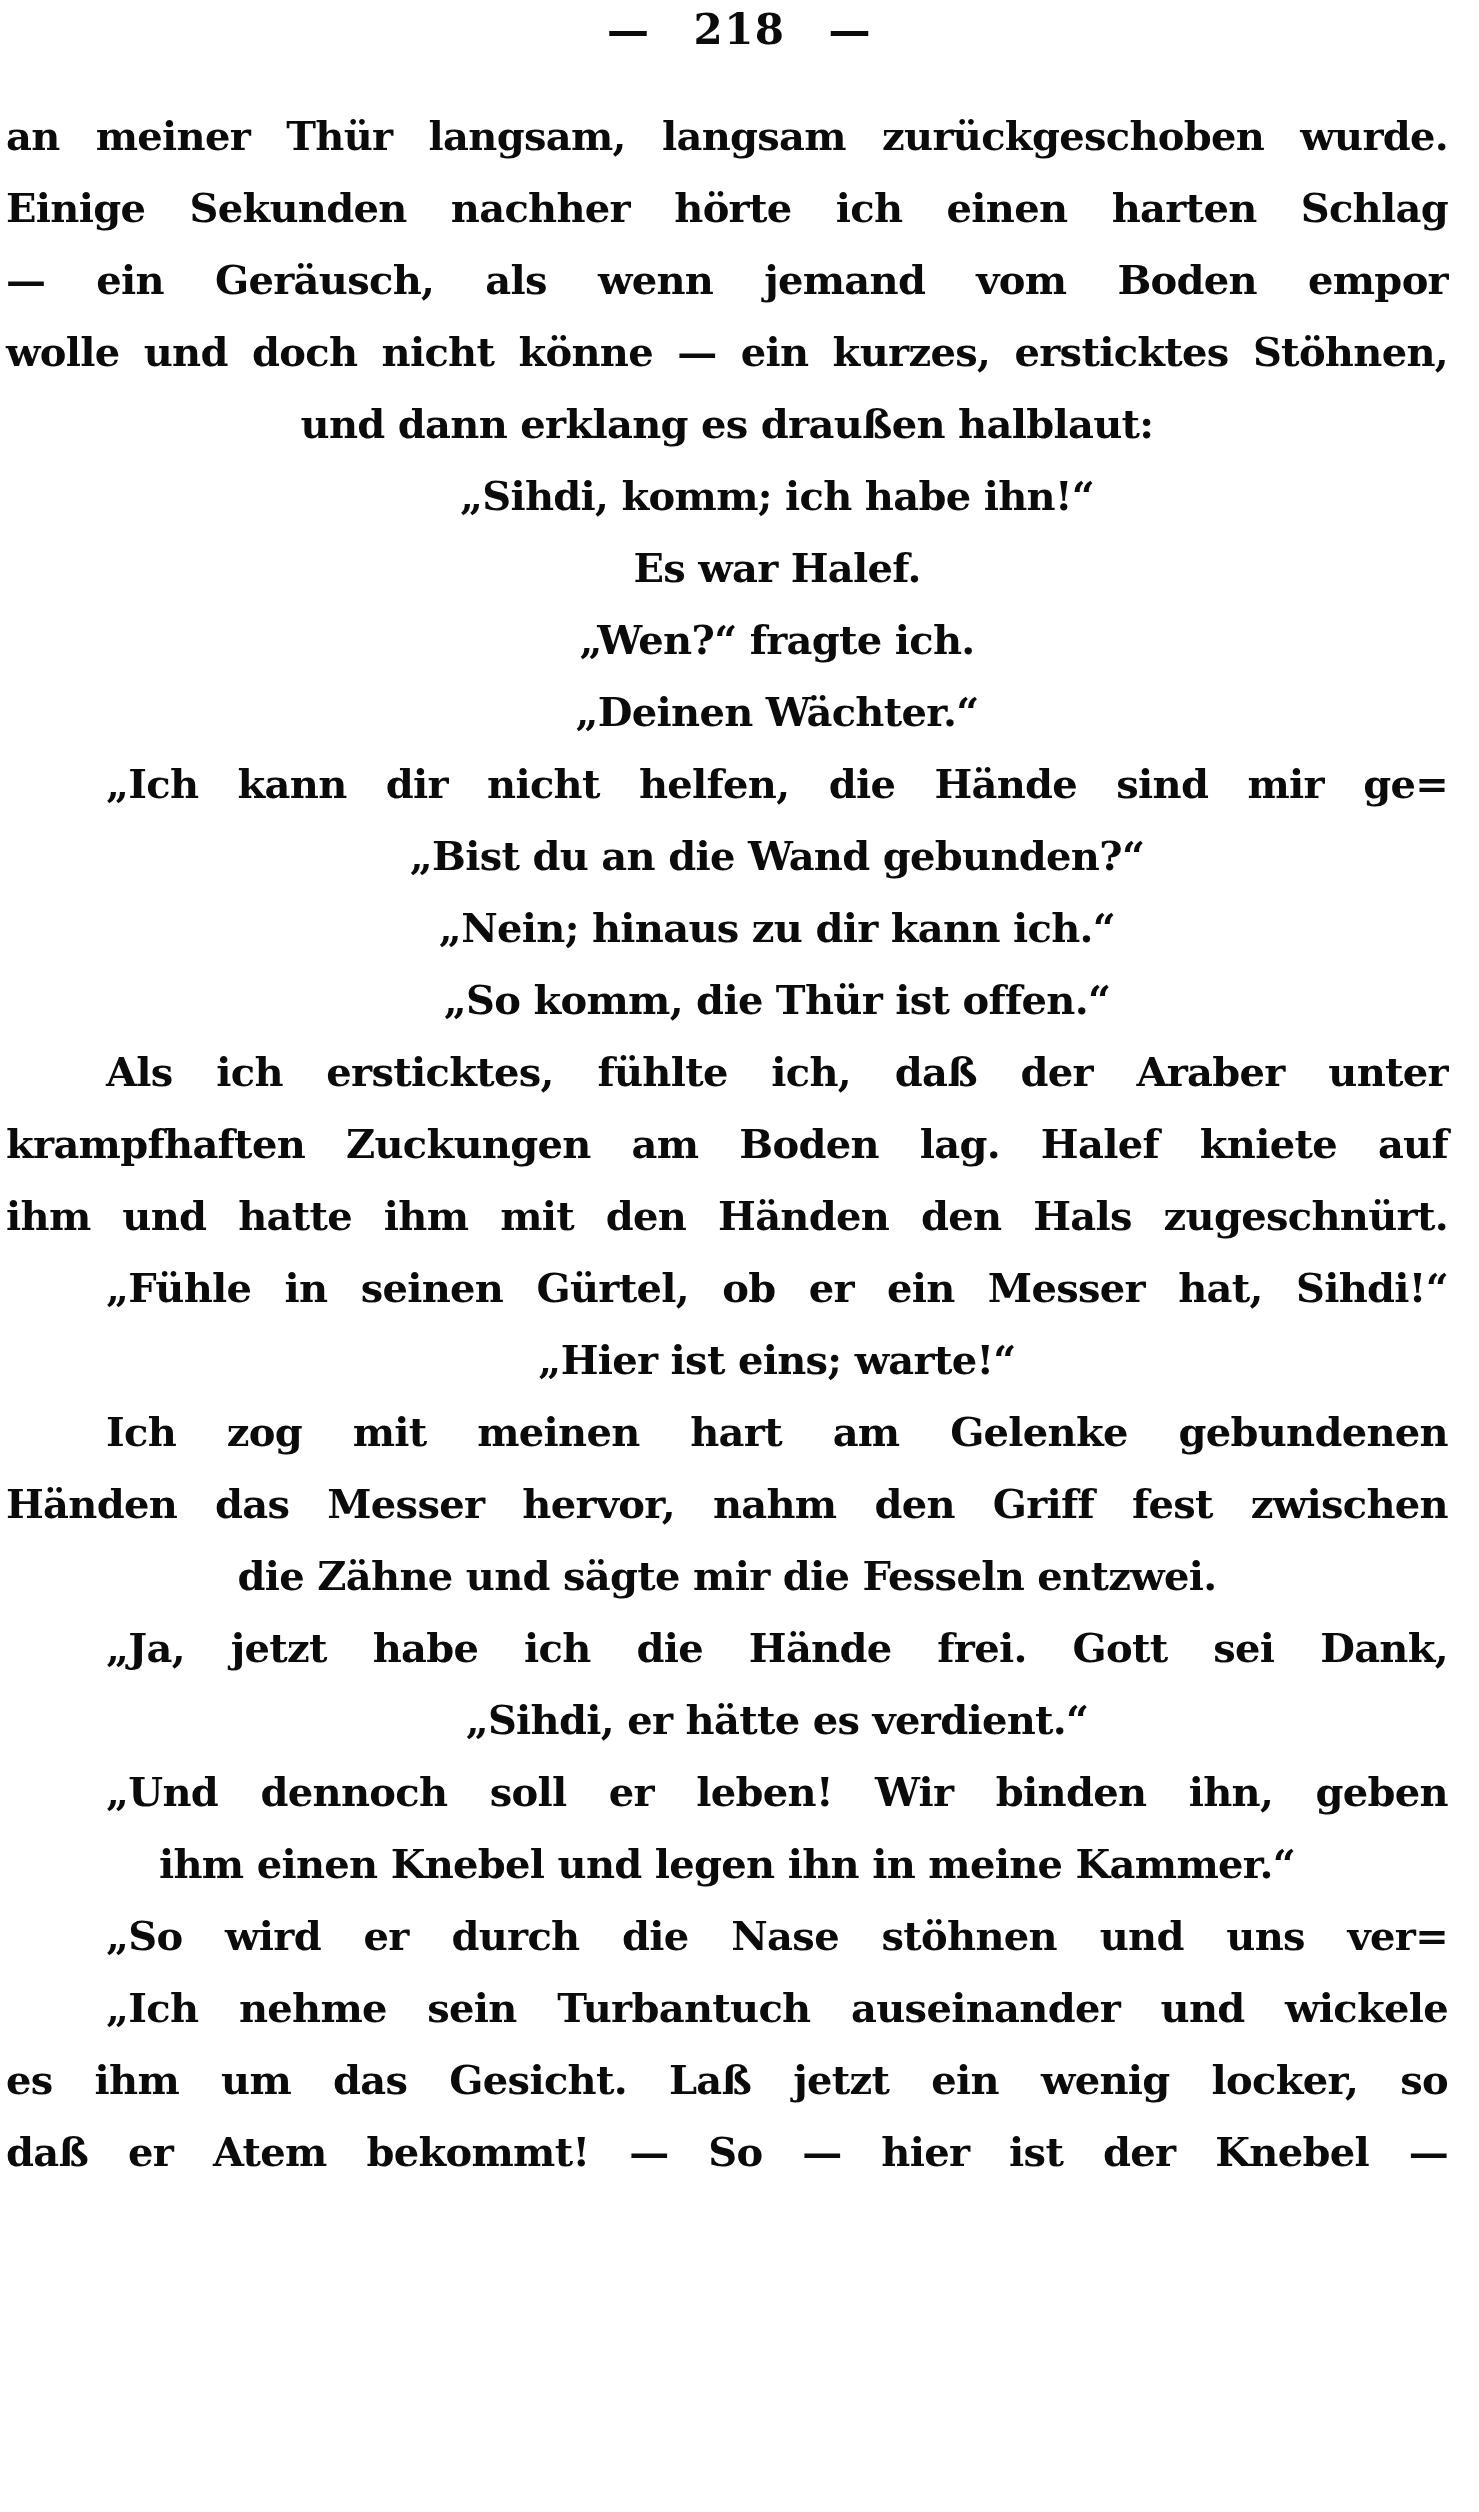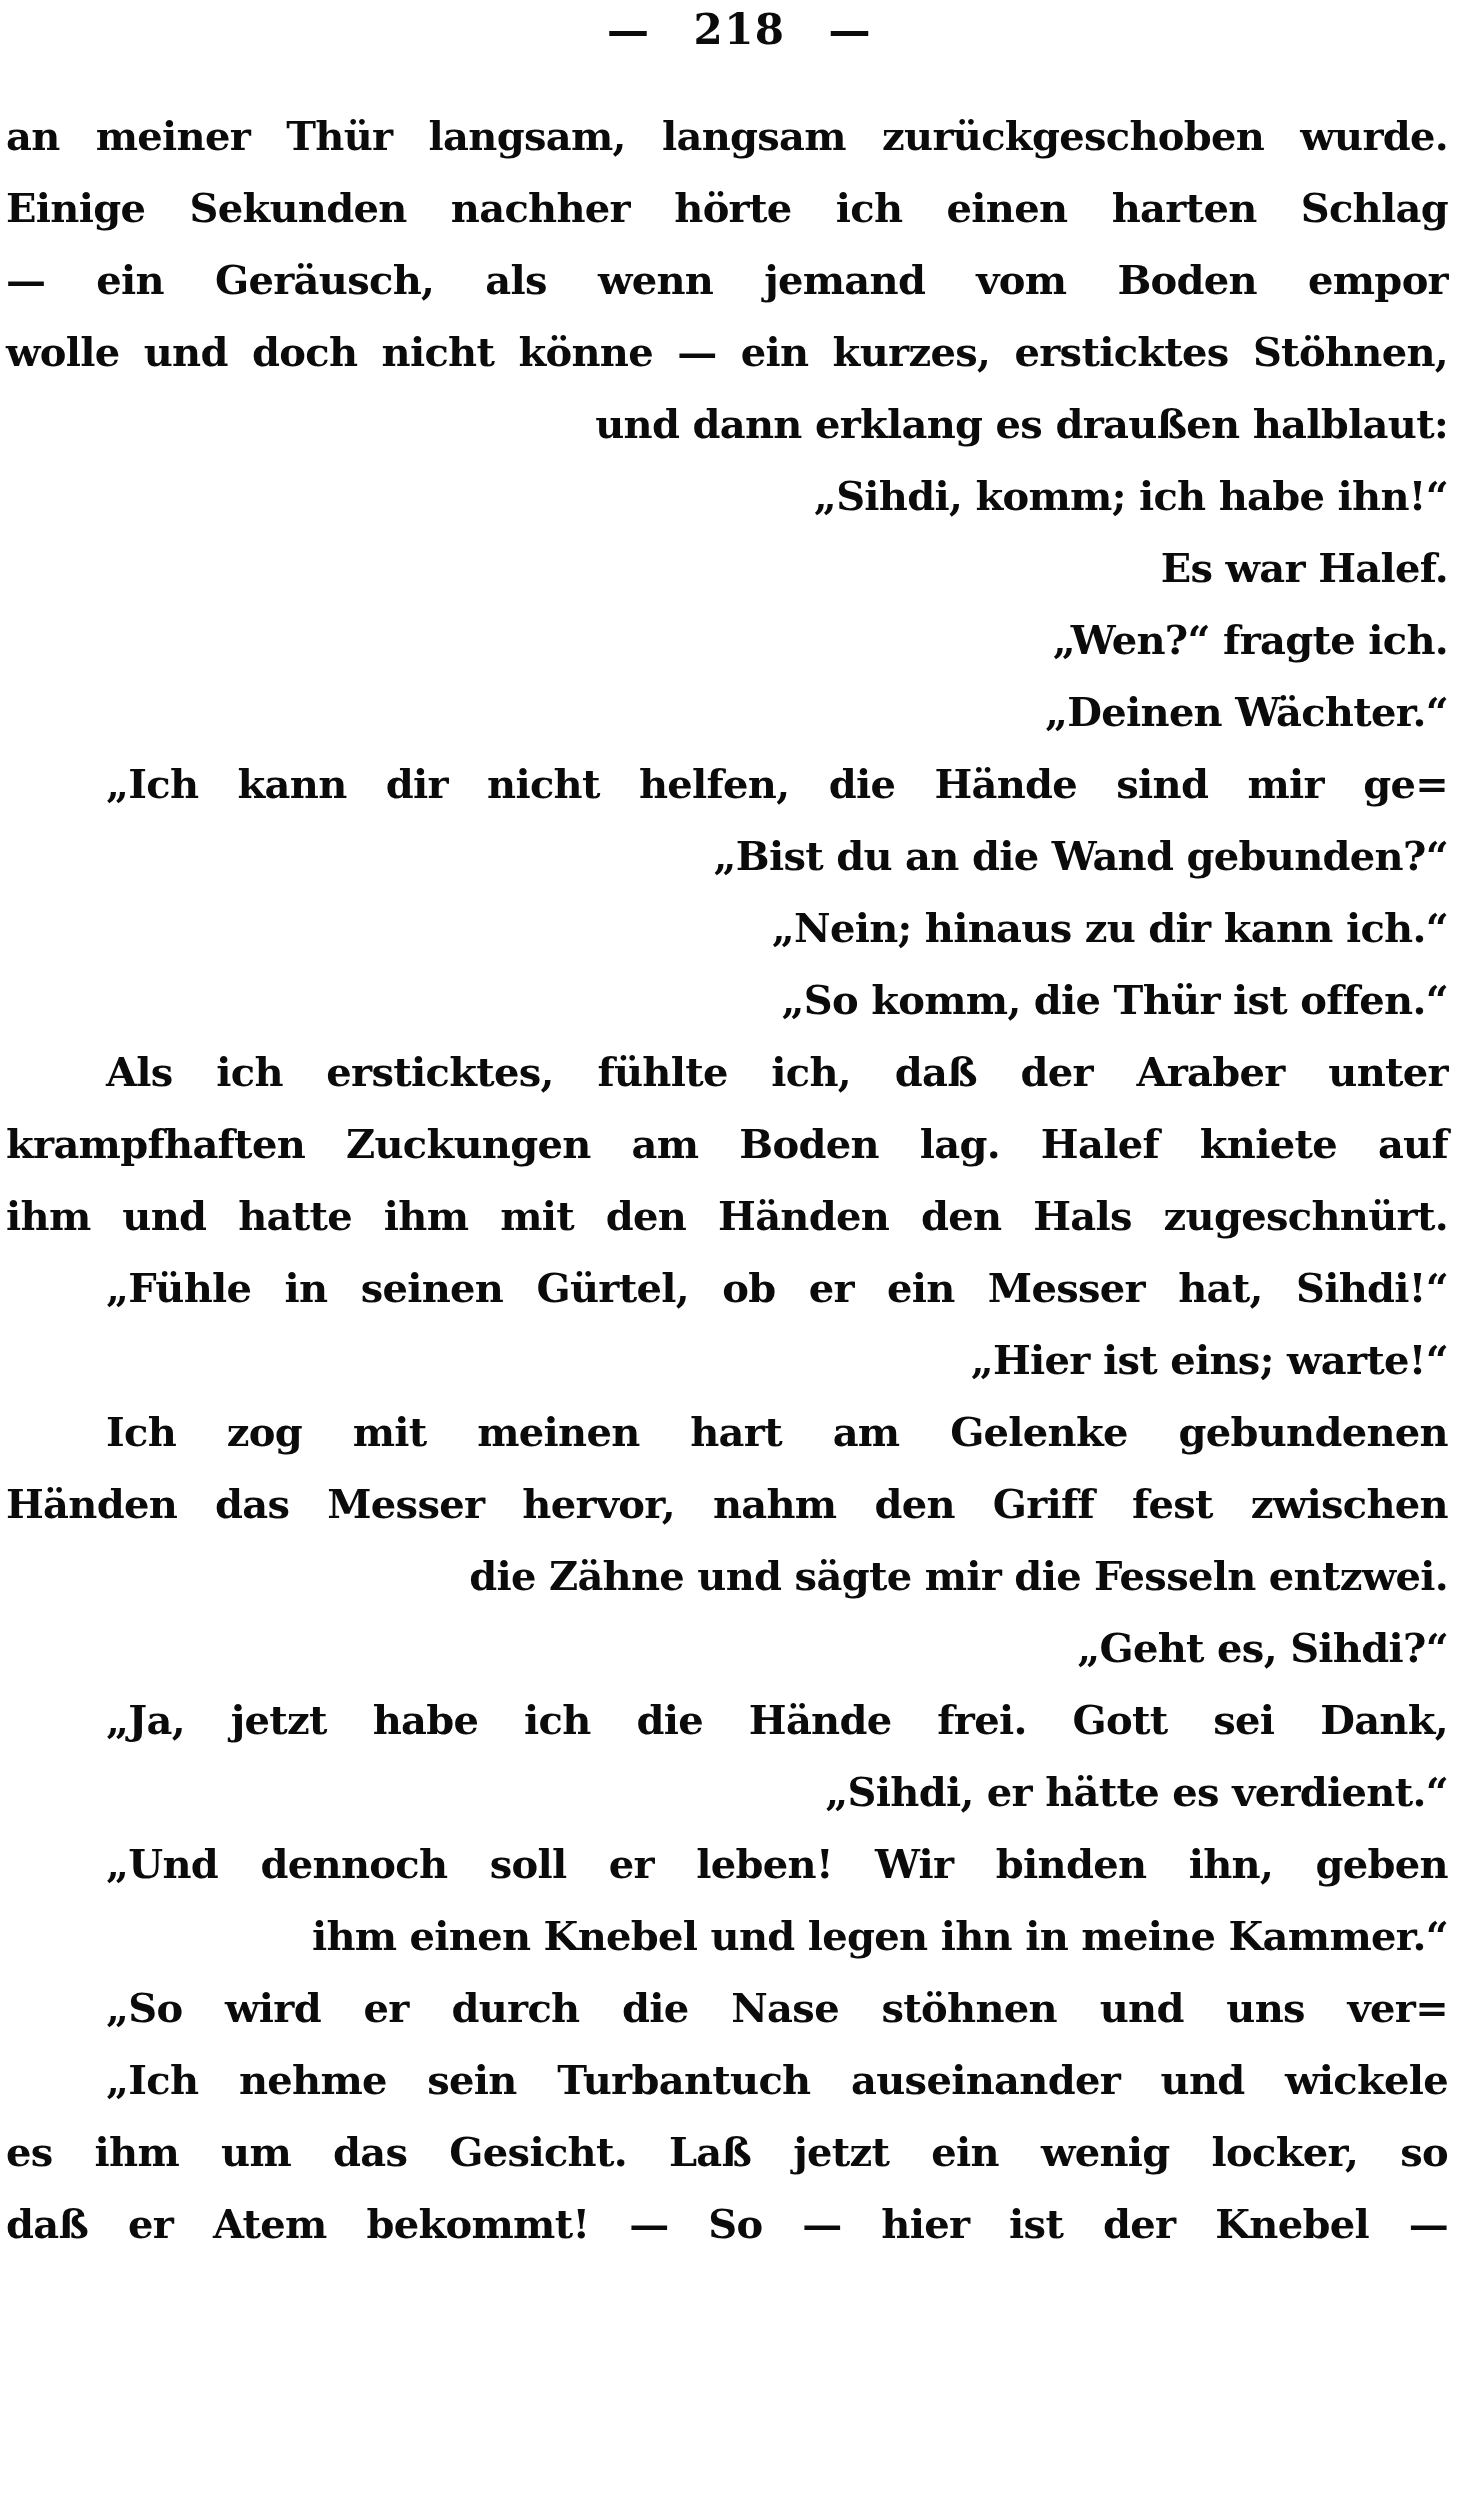"und dann erklang es draußen" .line { text-align: right -> center }
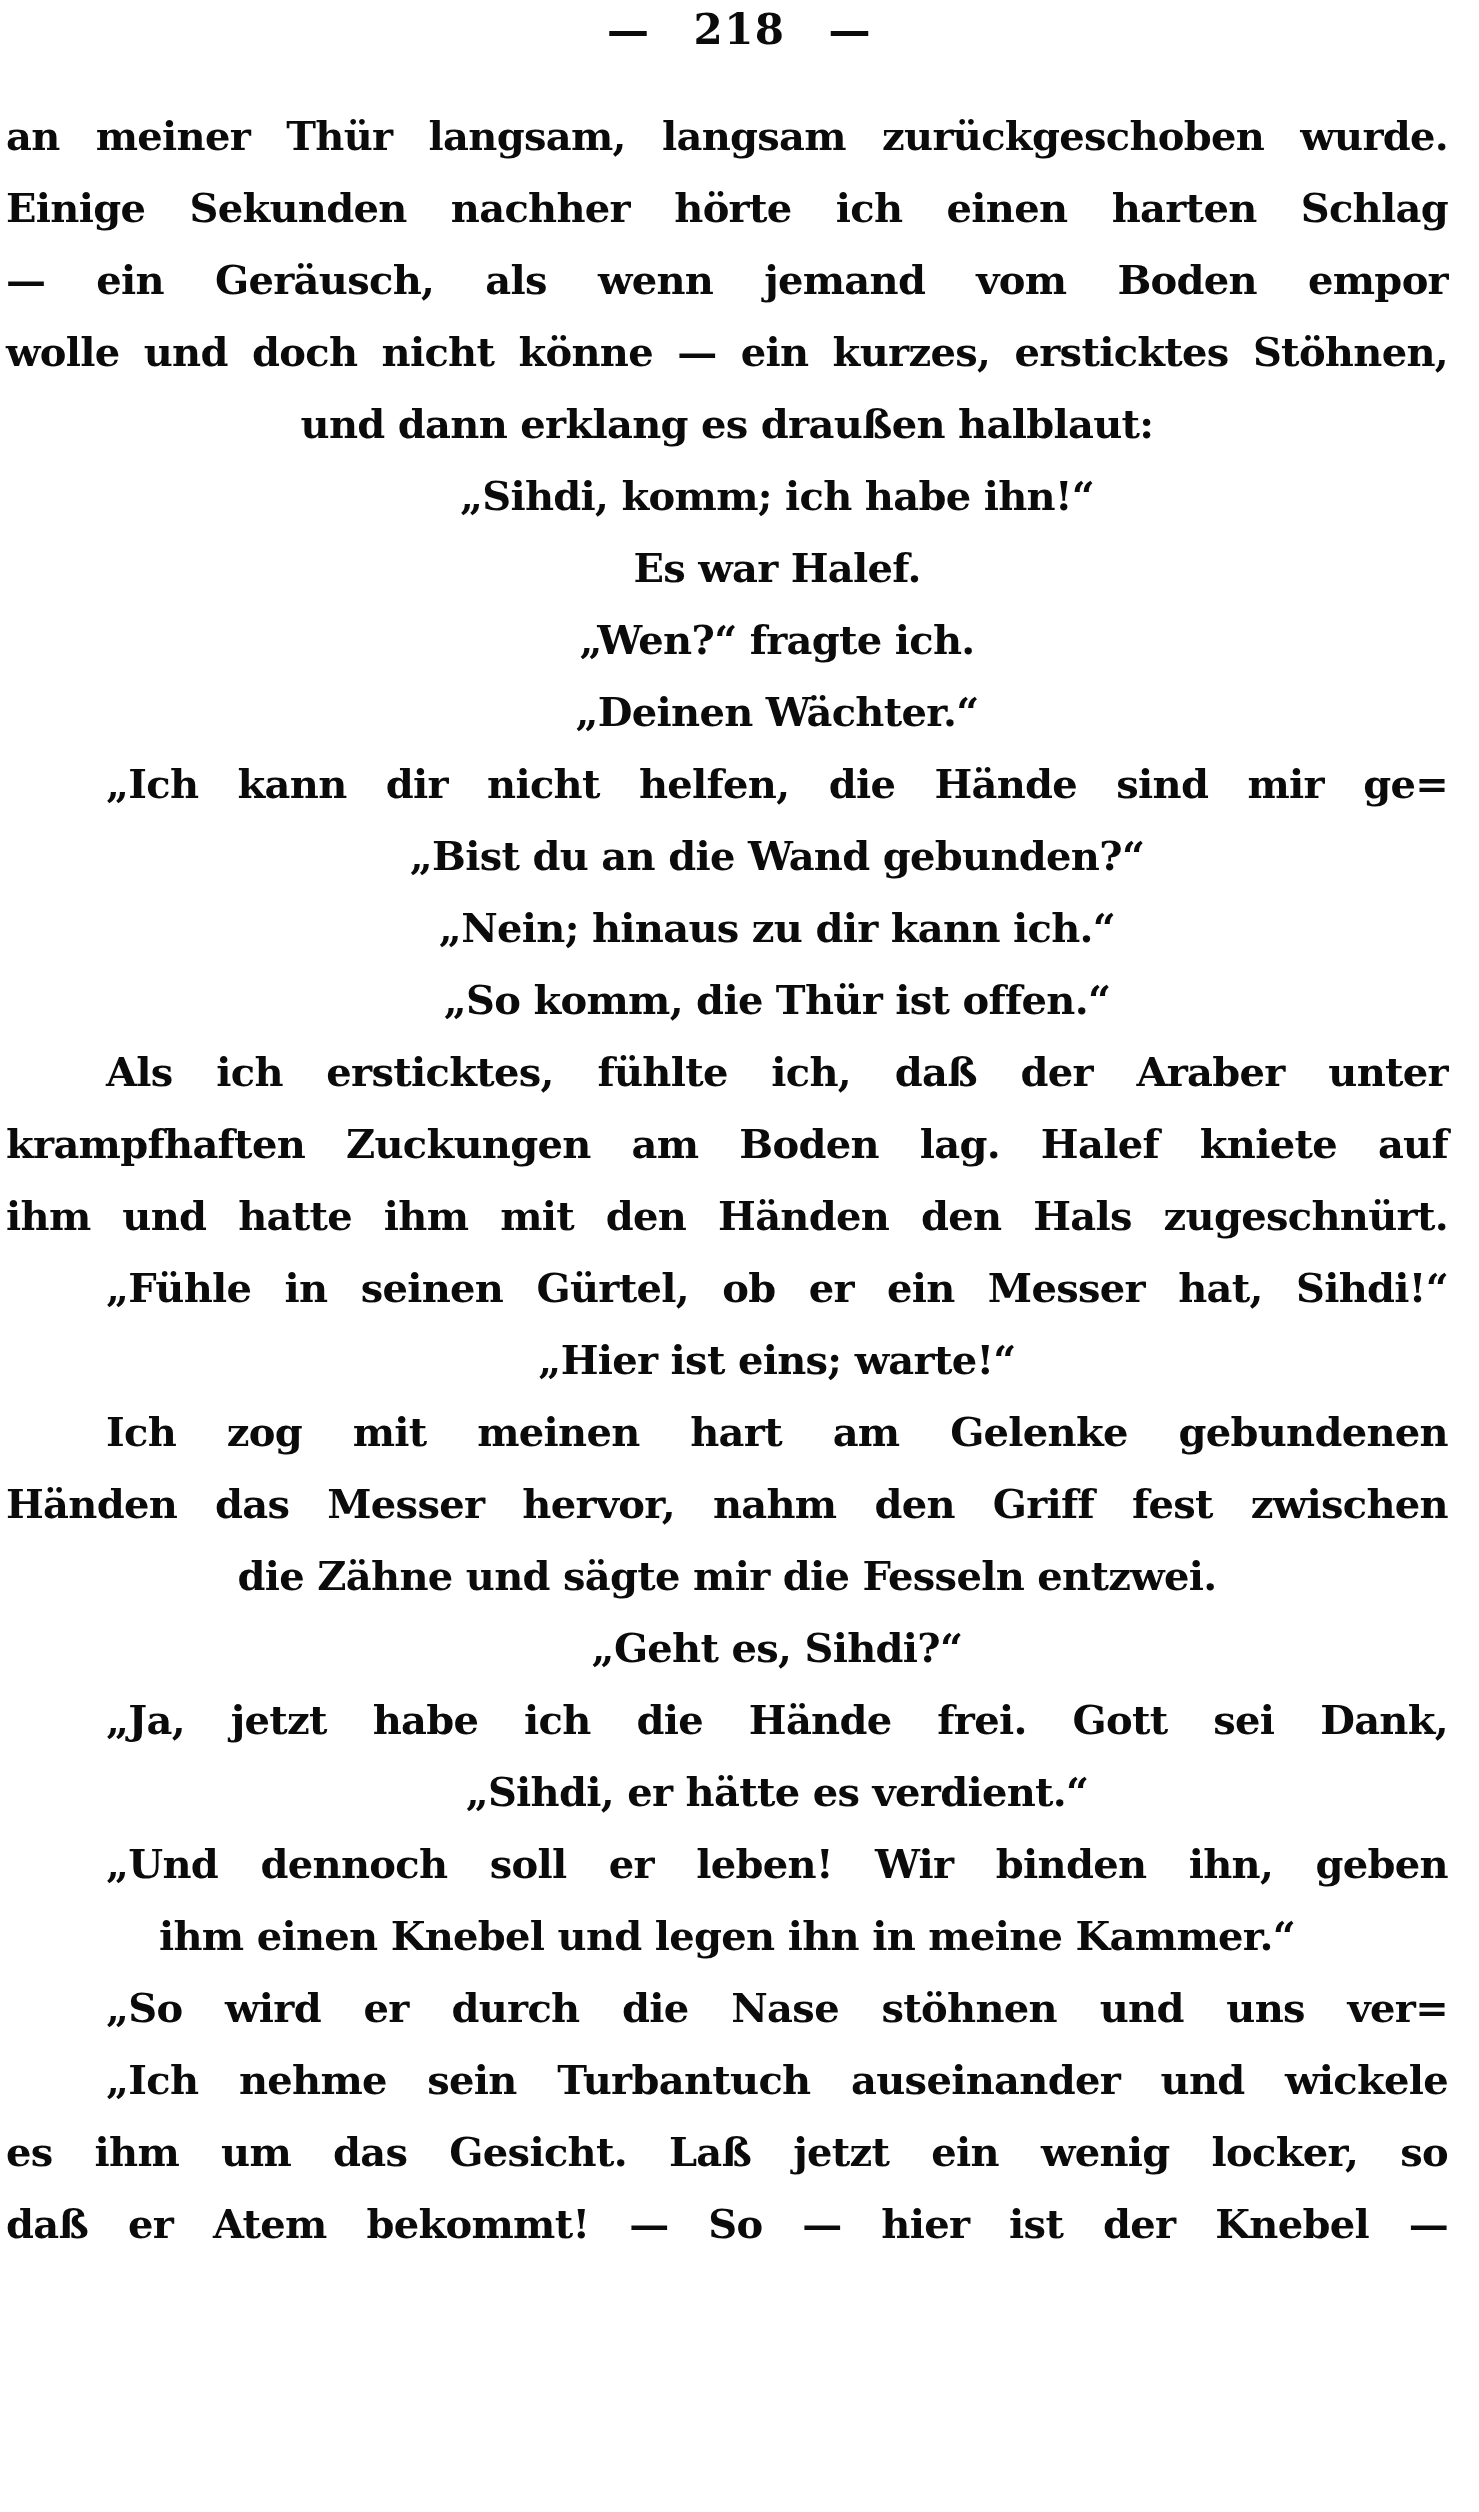"„Geht es, Sihdi?“" div.line { html: <div>„Geht es, Sihdi?“</div> -> none }
